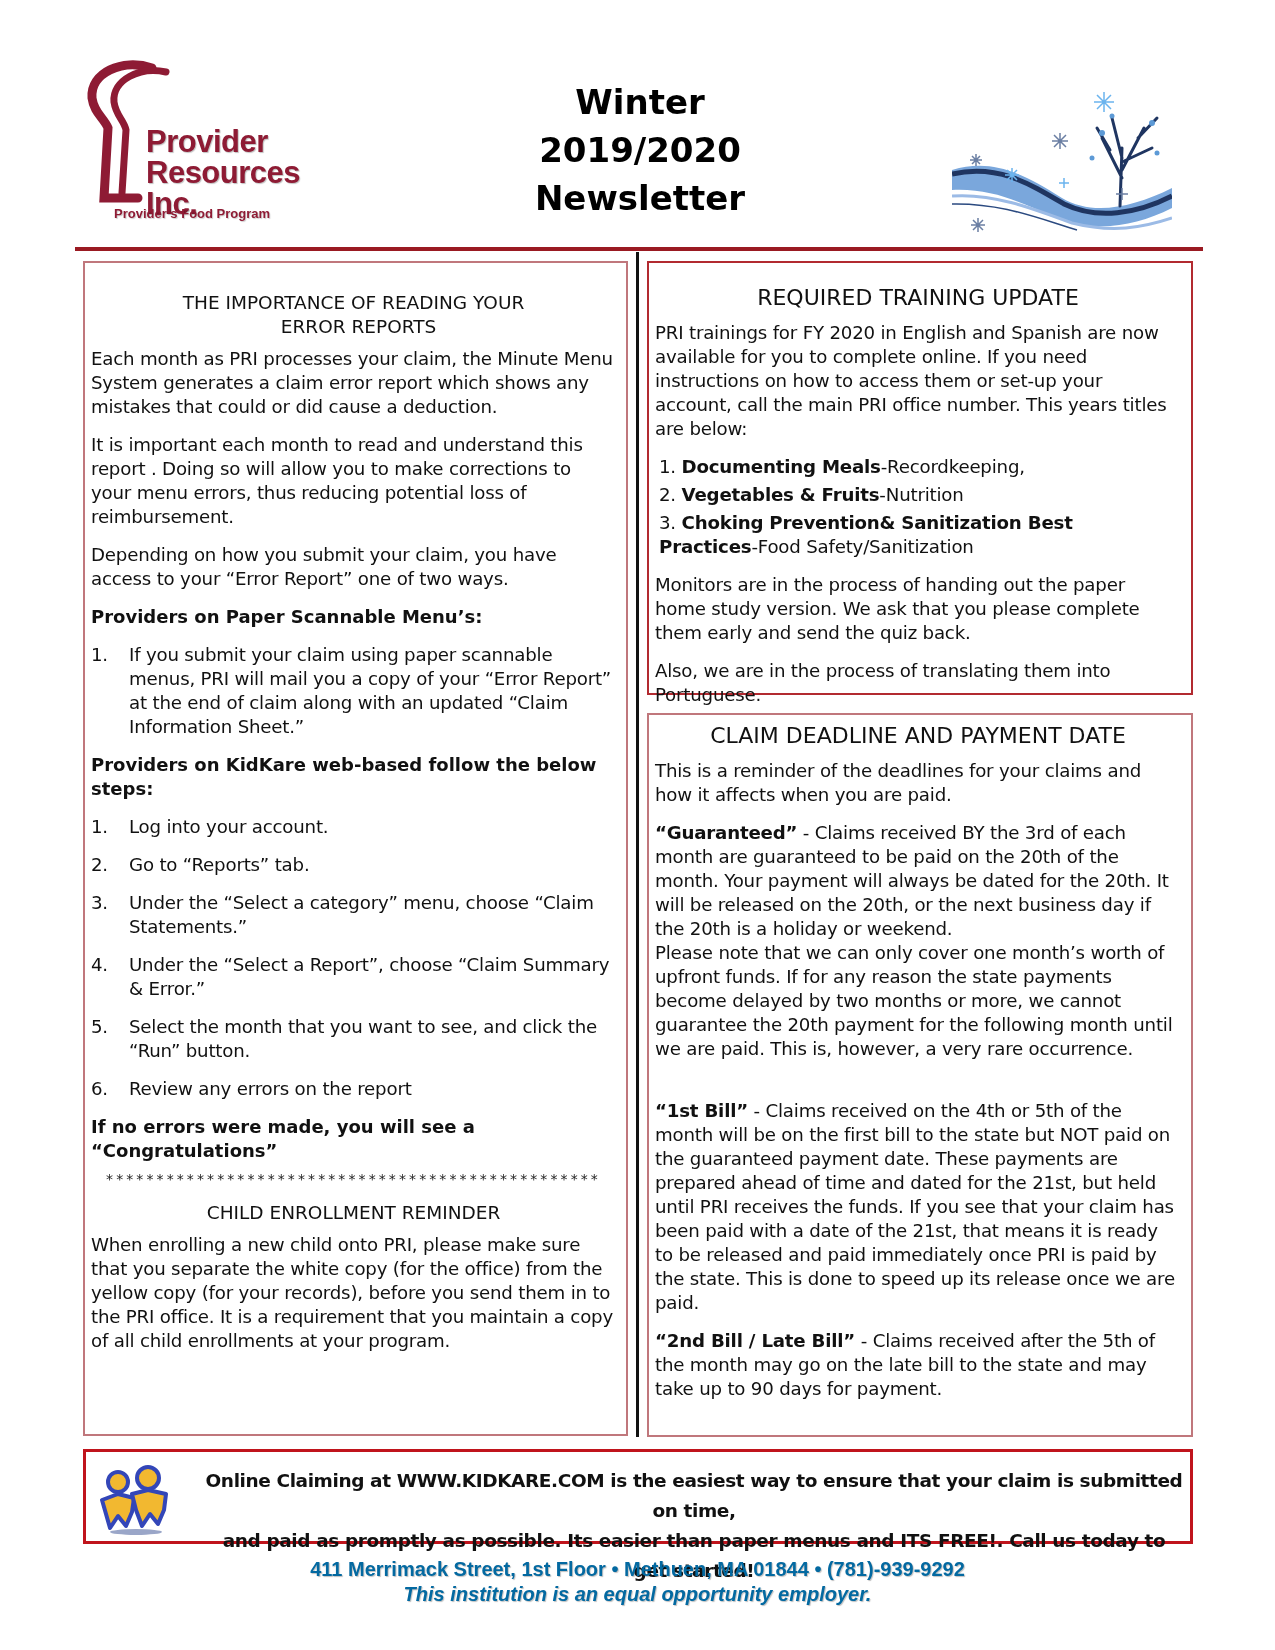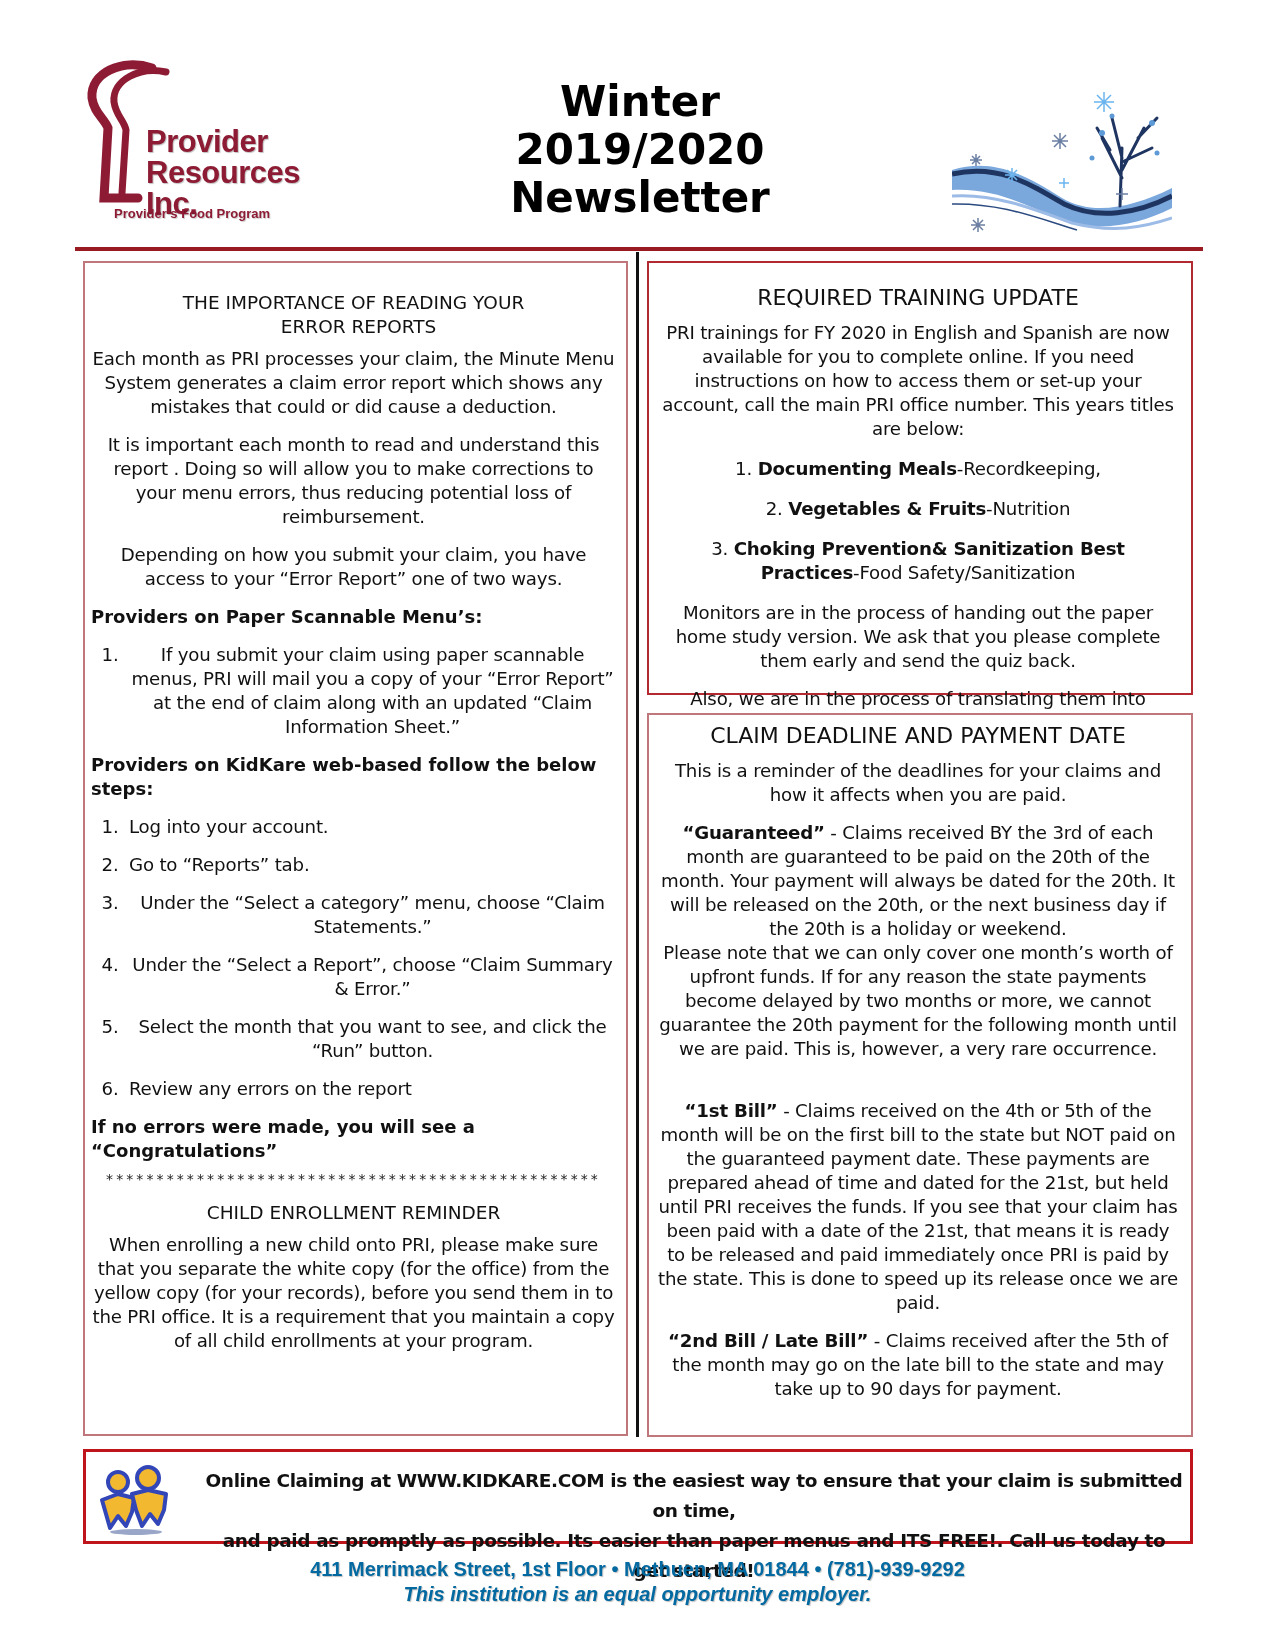"Winter" .title { font-size: 42px -> 34px }
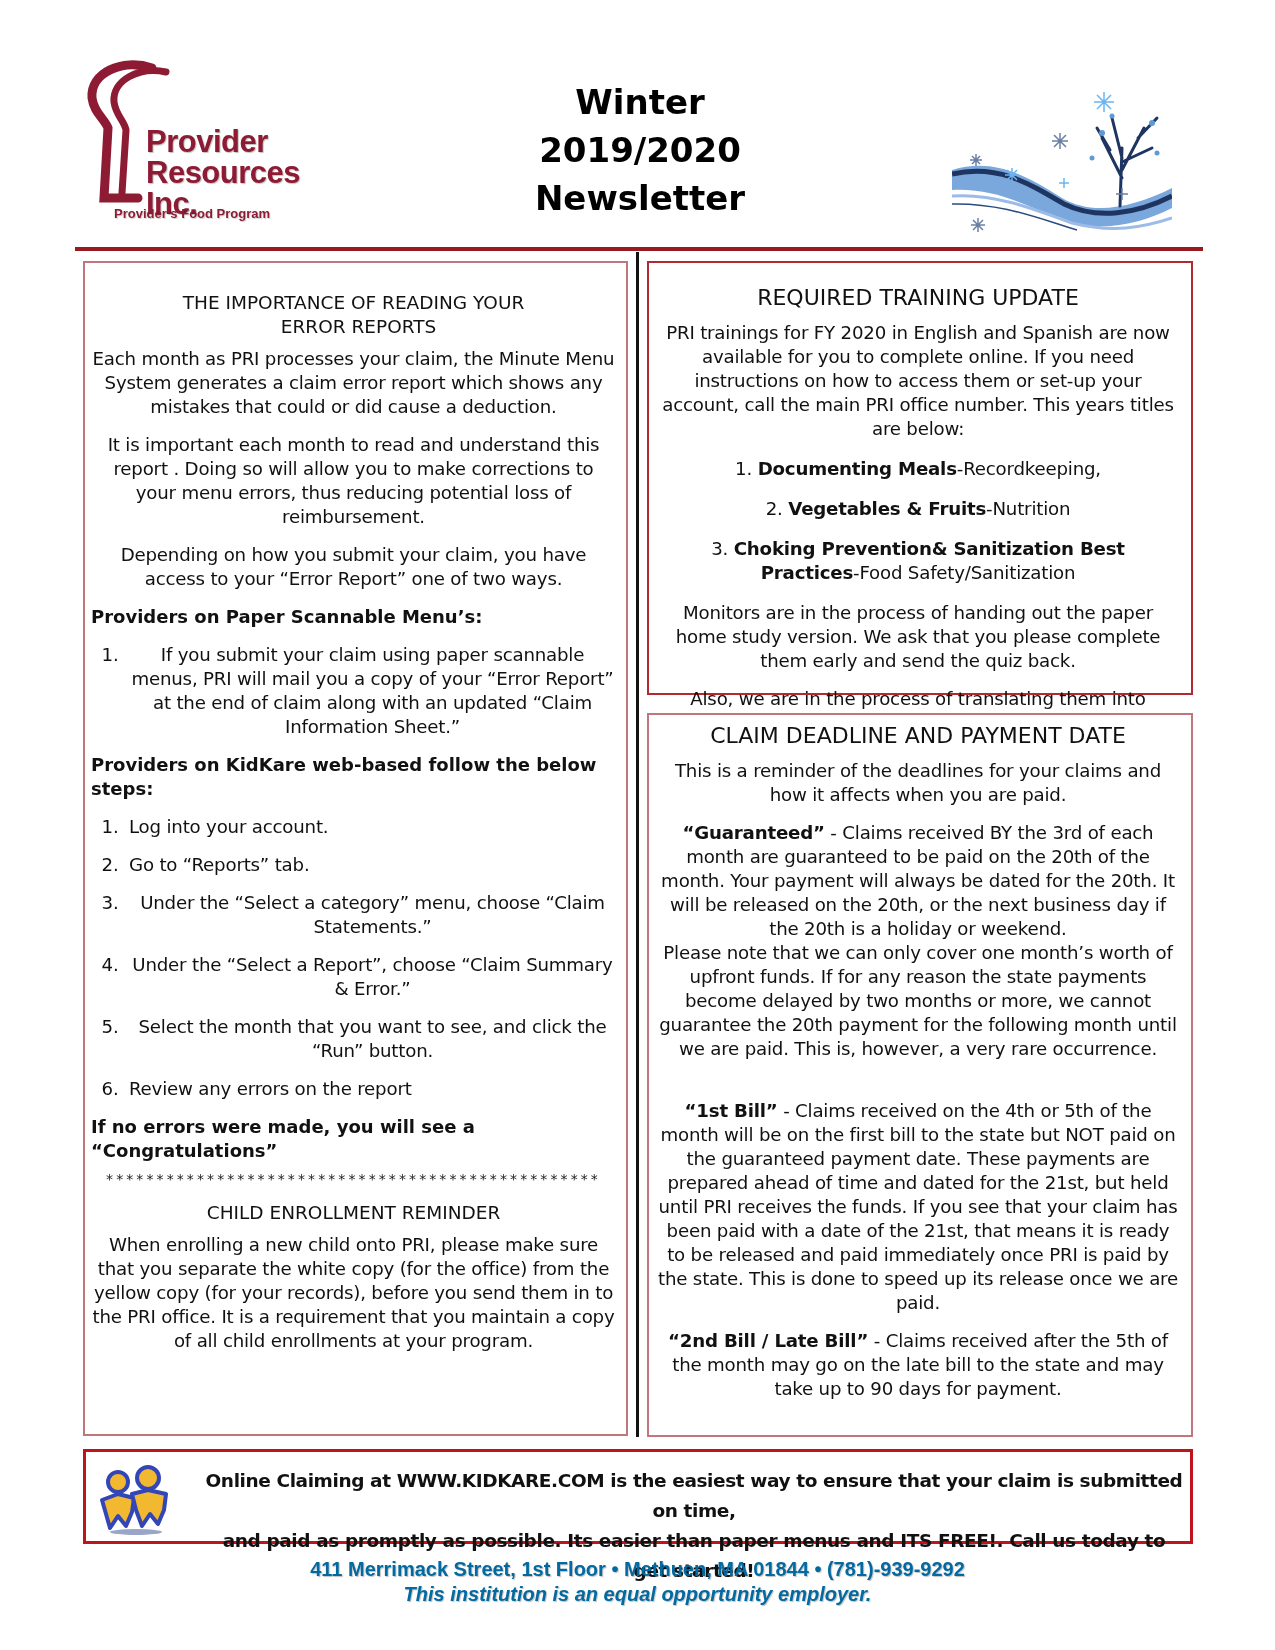"PRI trainings for FY 2020" p, .li { text-align: center -> none }
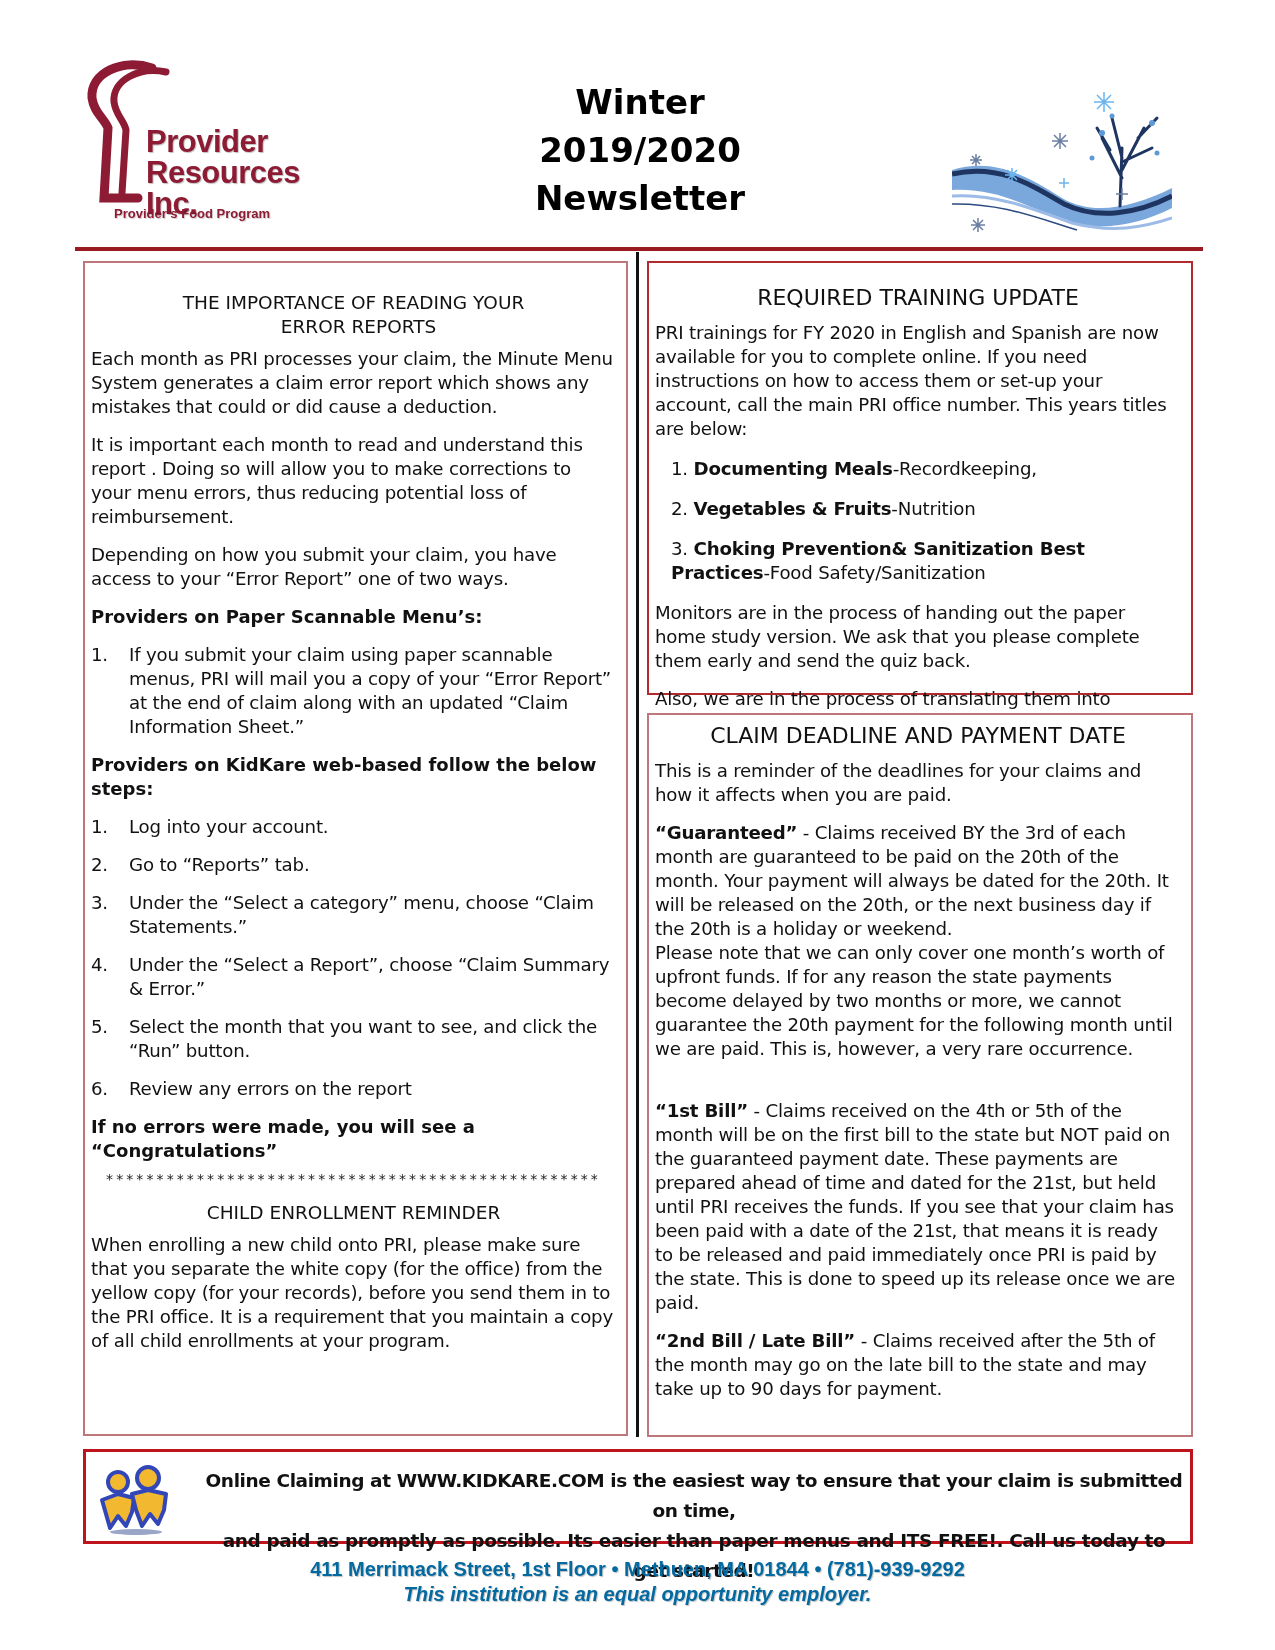"1. Documenting Meals-Recordkeeping," .tl { margin: 16px -> 4px }
